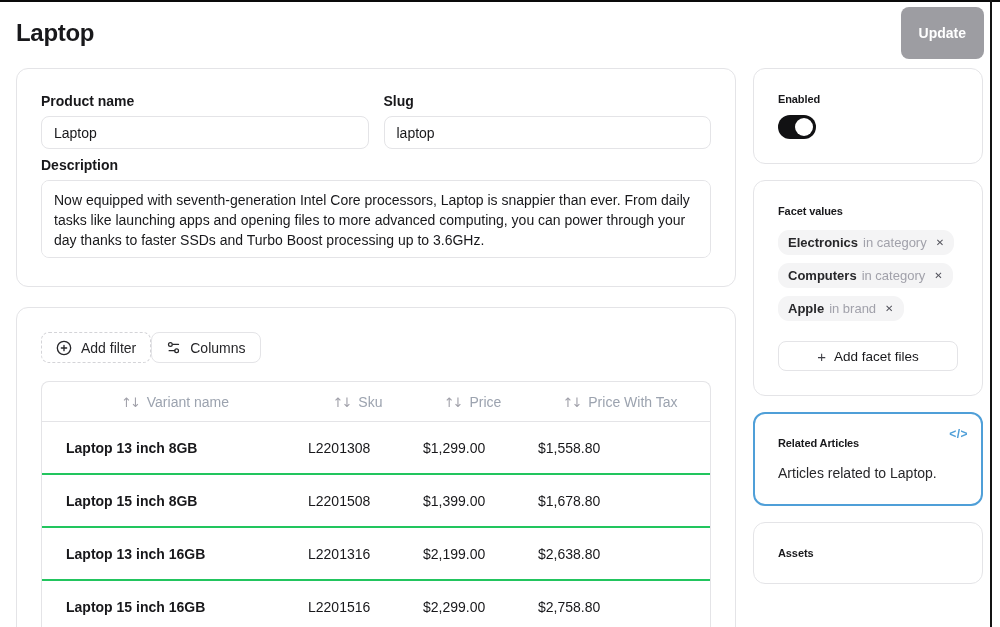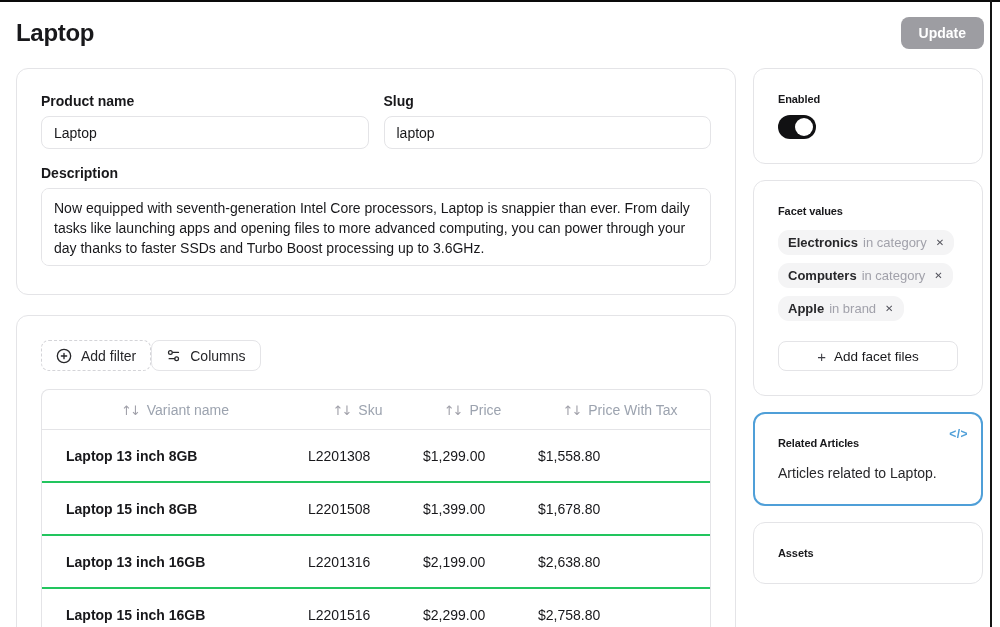"Update" .update-btn { height: 32px -> 52px }
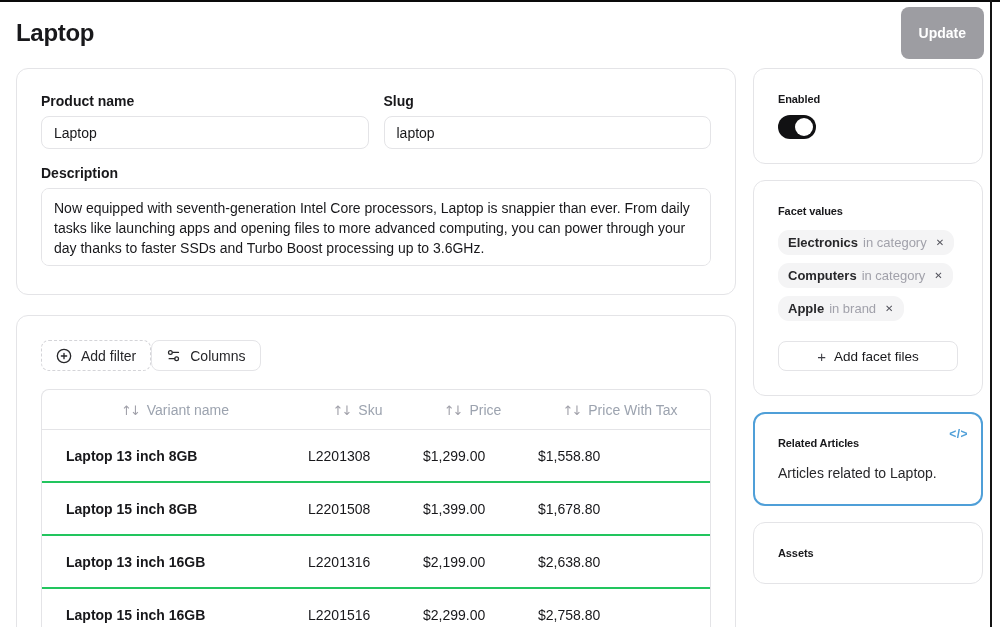"Description" .desc-block { margin-top: 16px -> 8px }
